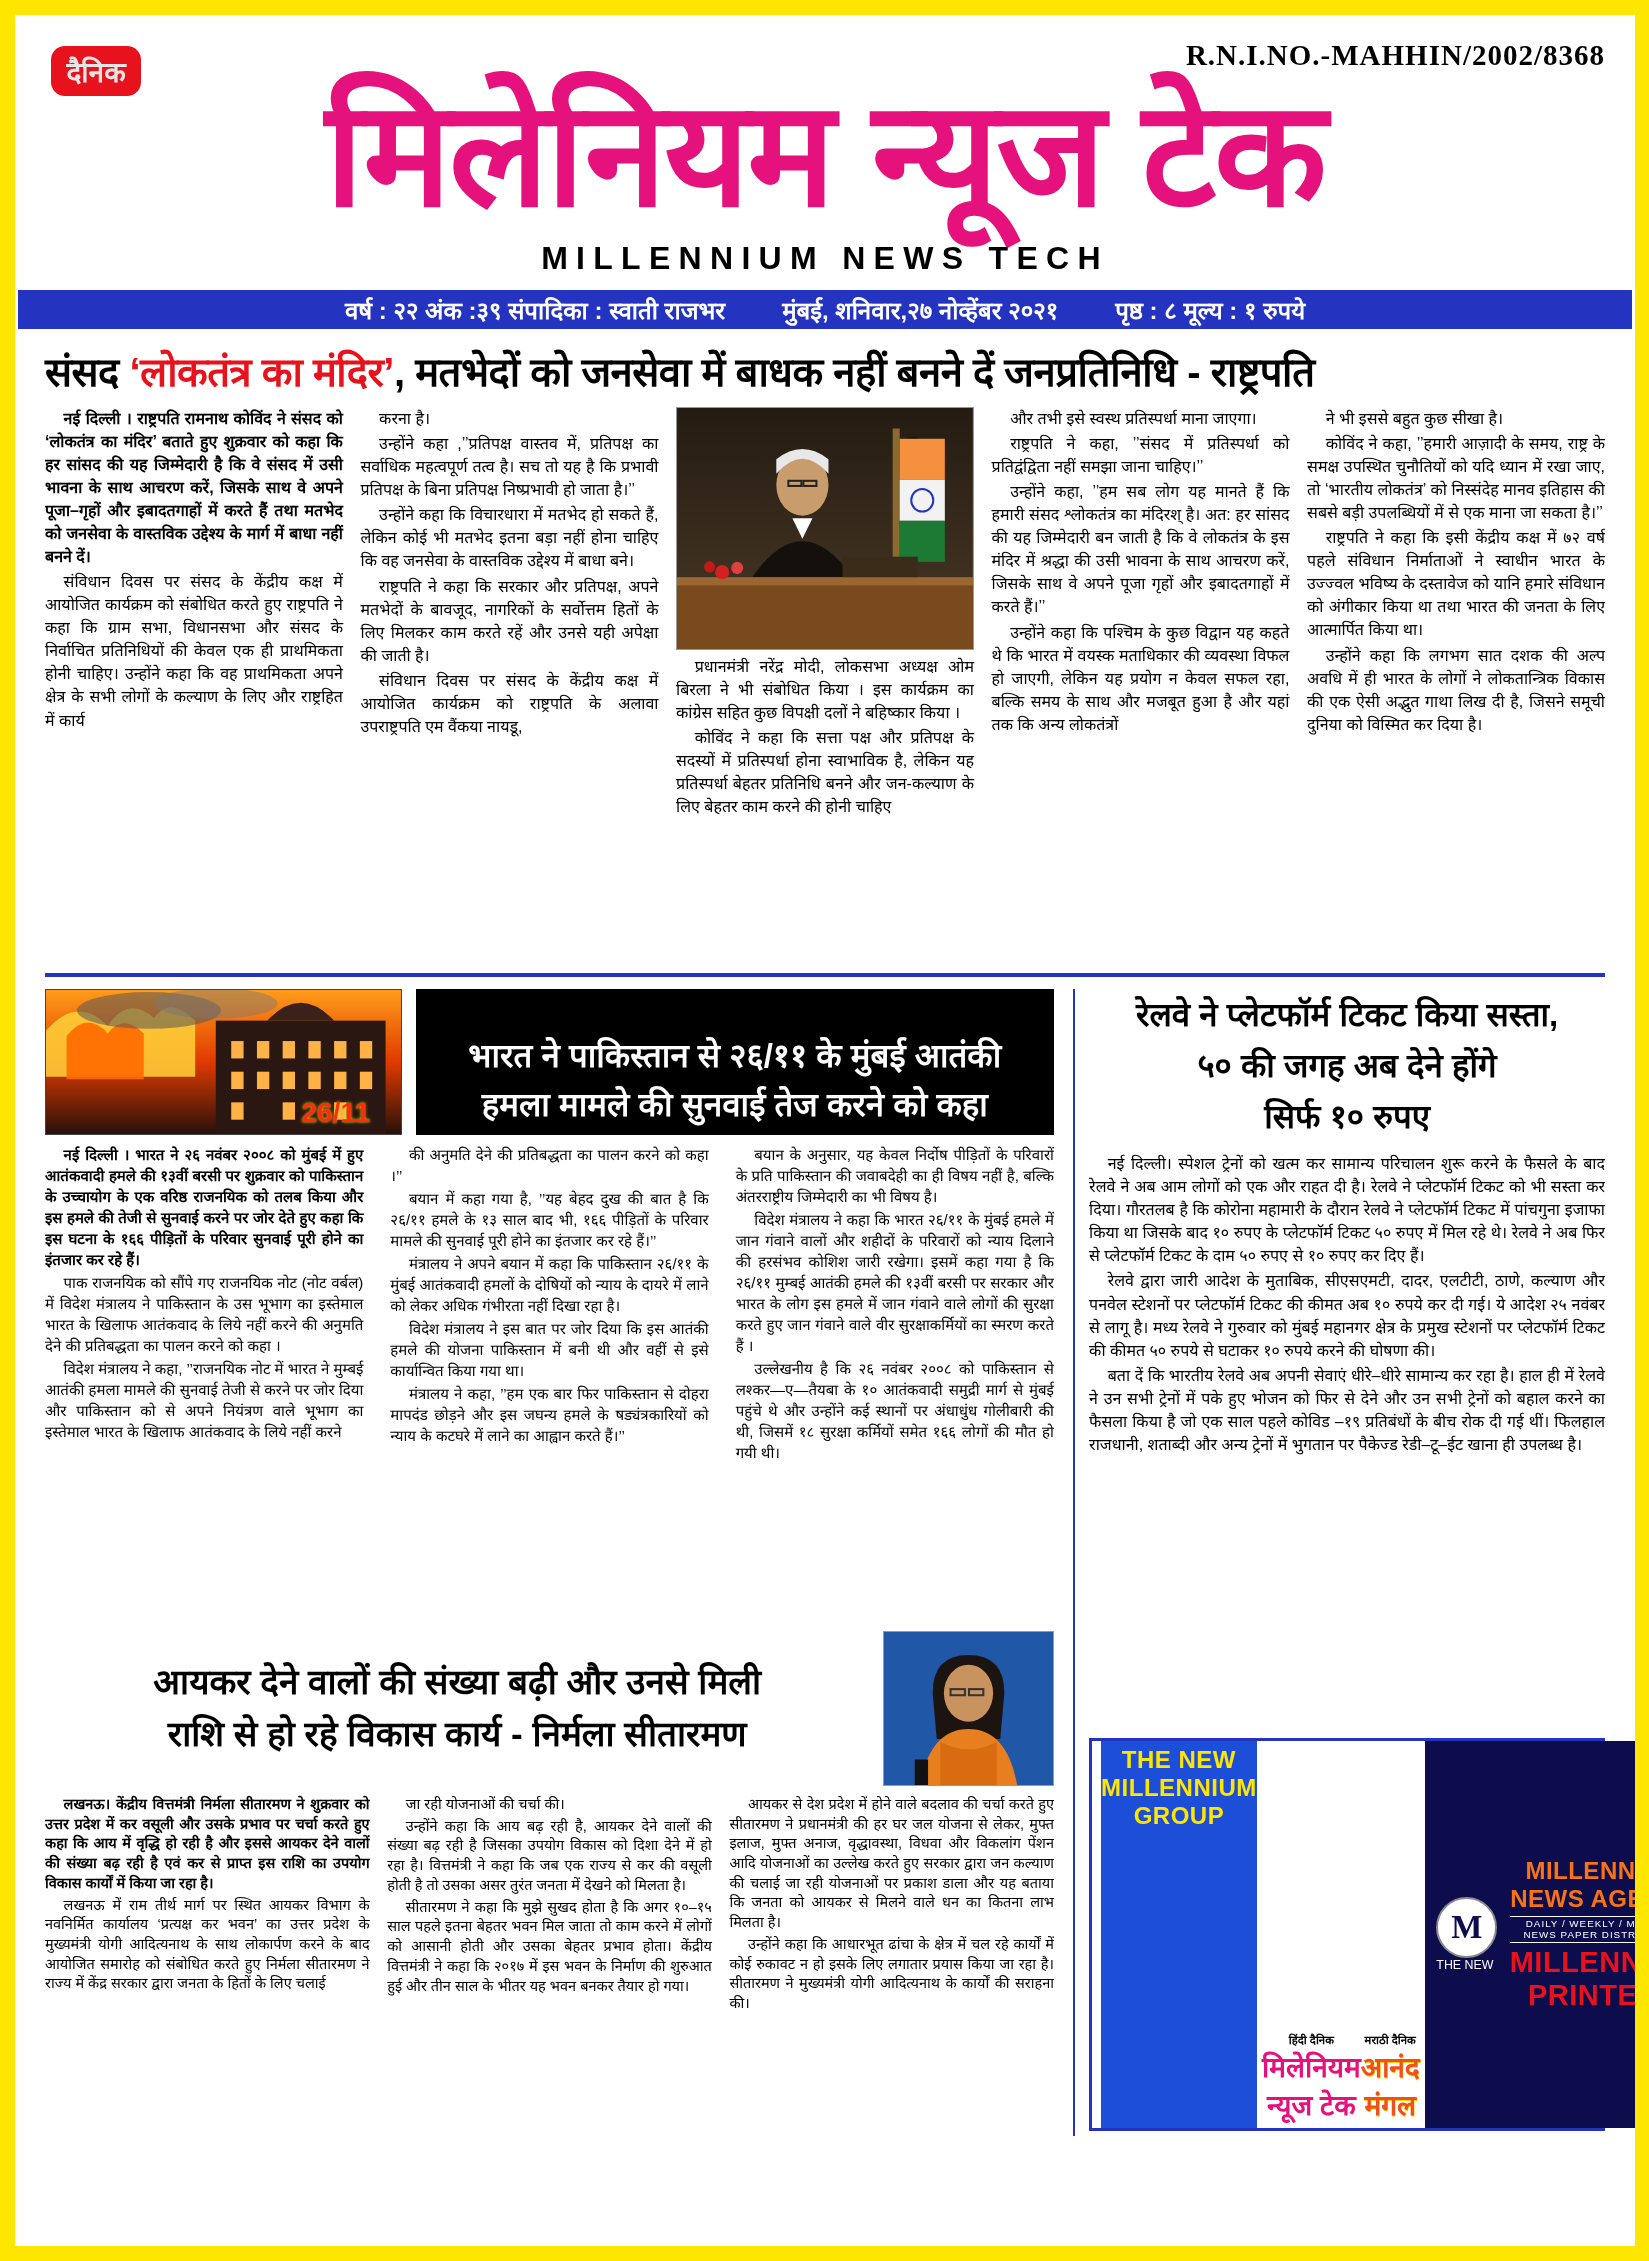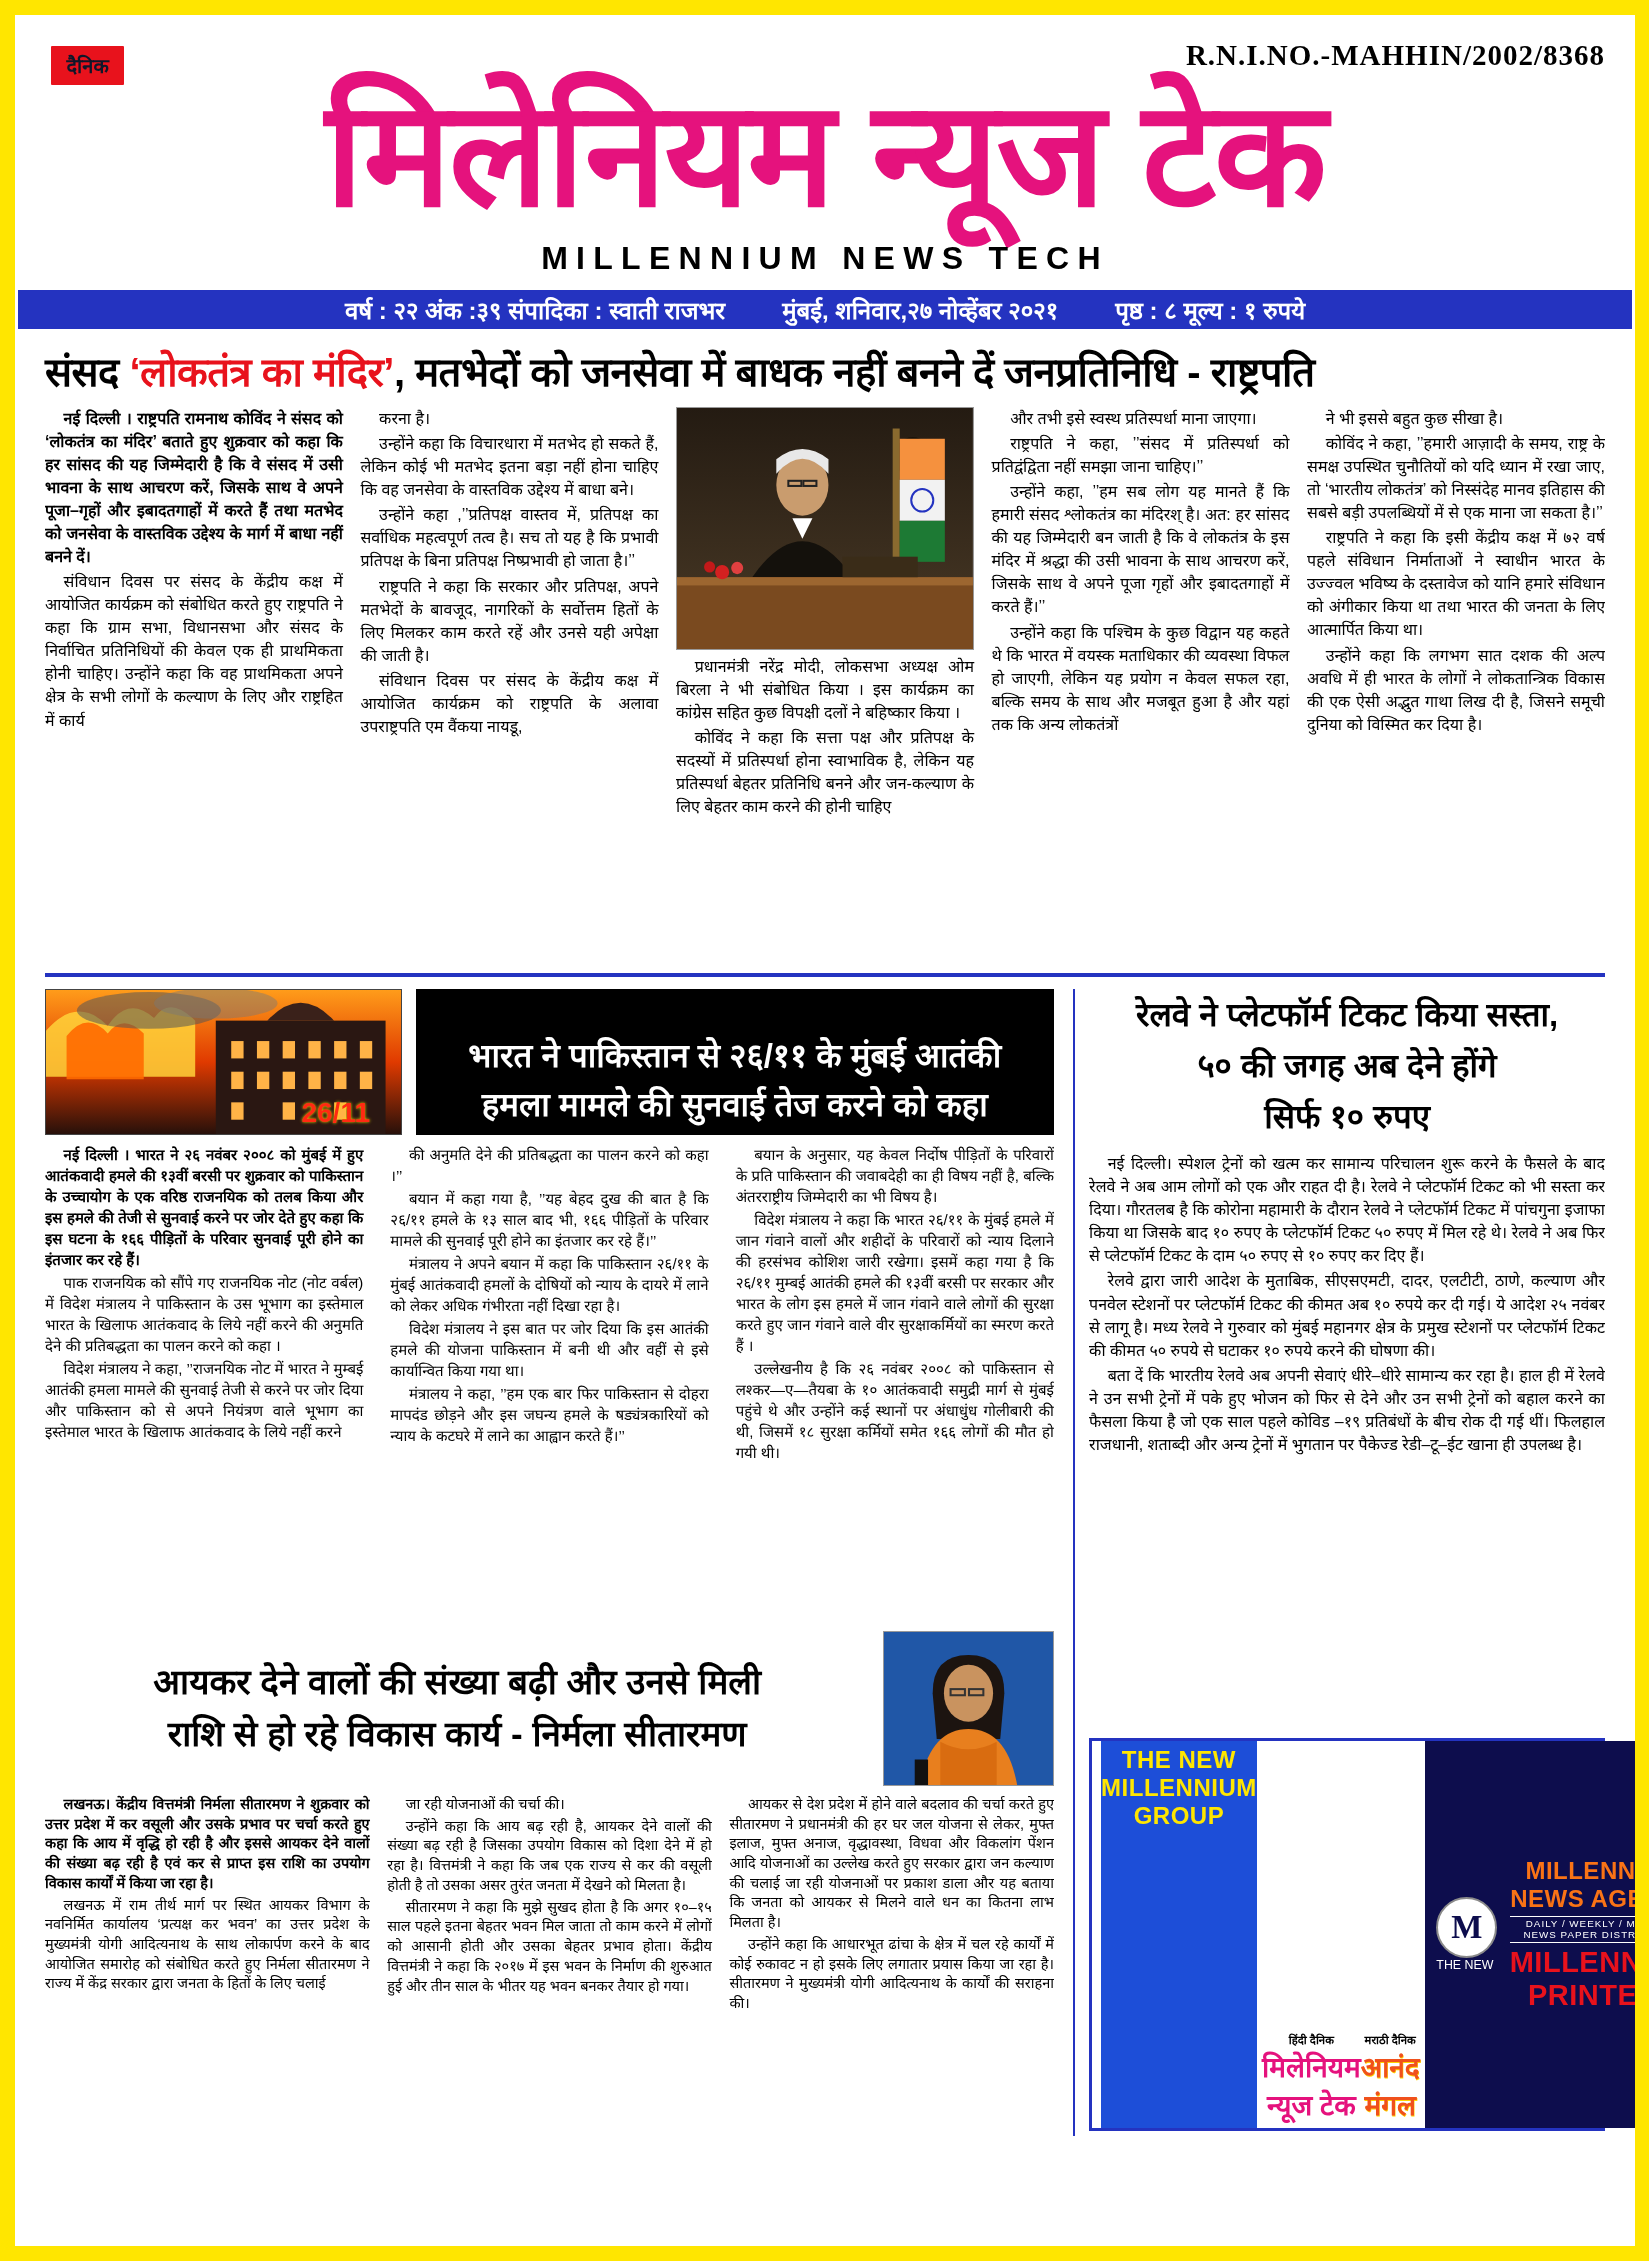"दैनिक" .dainik-box { border-radius: 1px -> 14px; color: #0f172a -> #e5e5e5; font-size: 20px -> 28px }
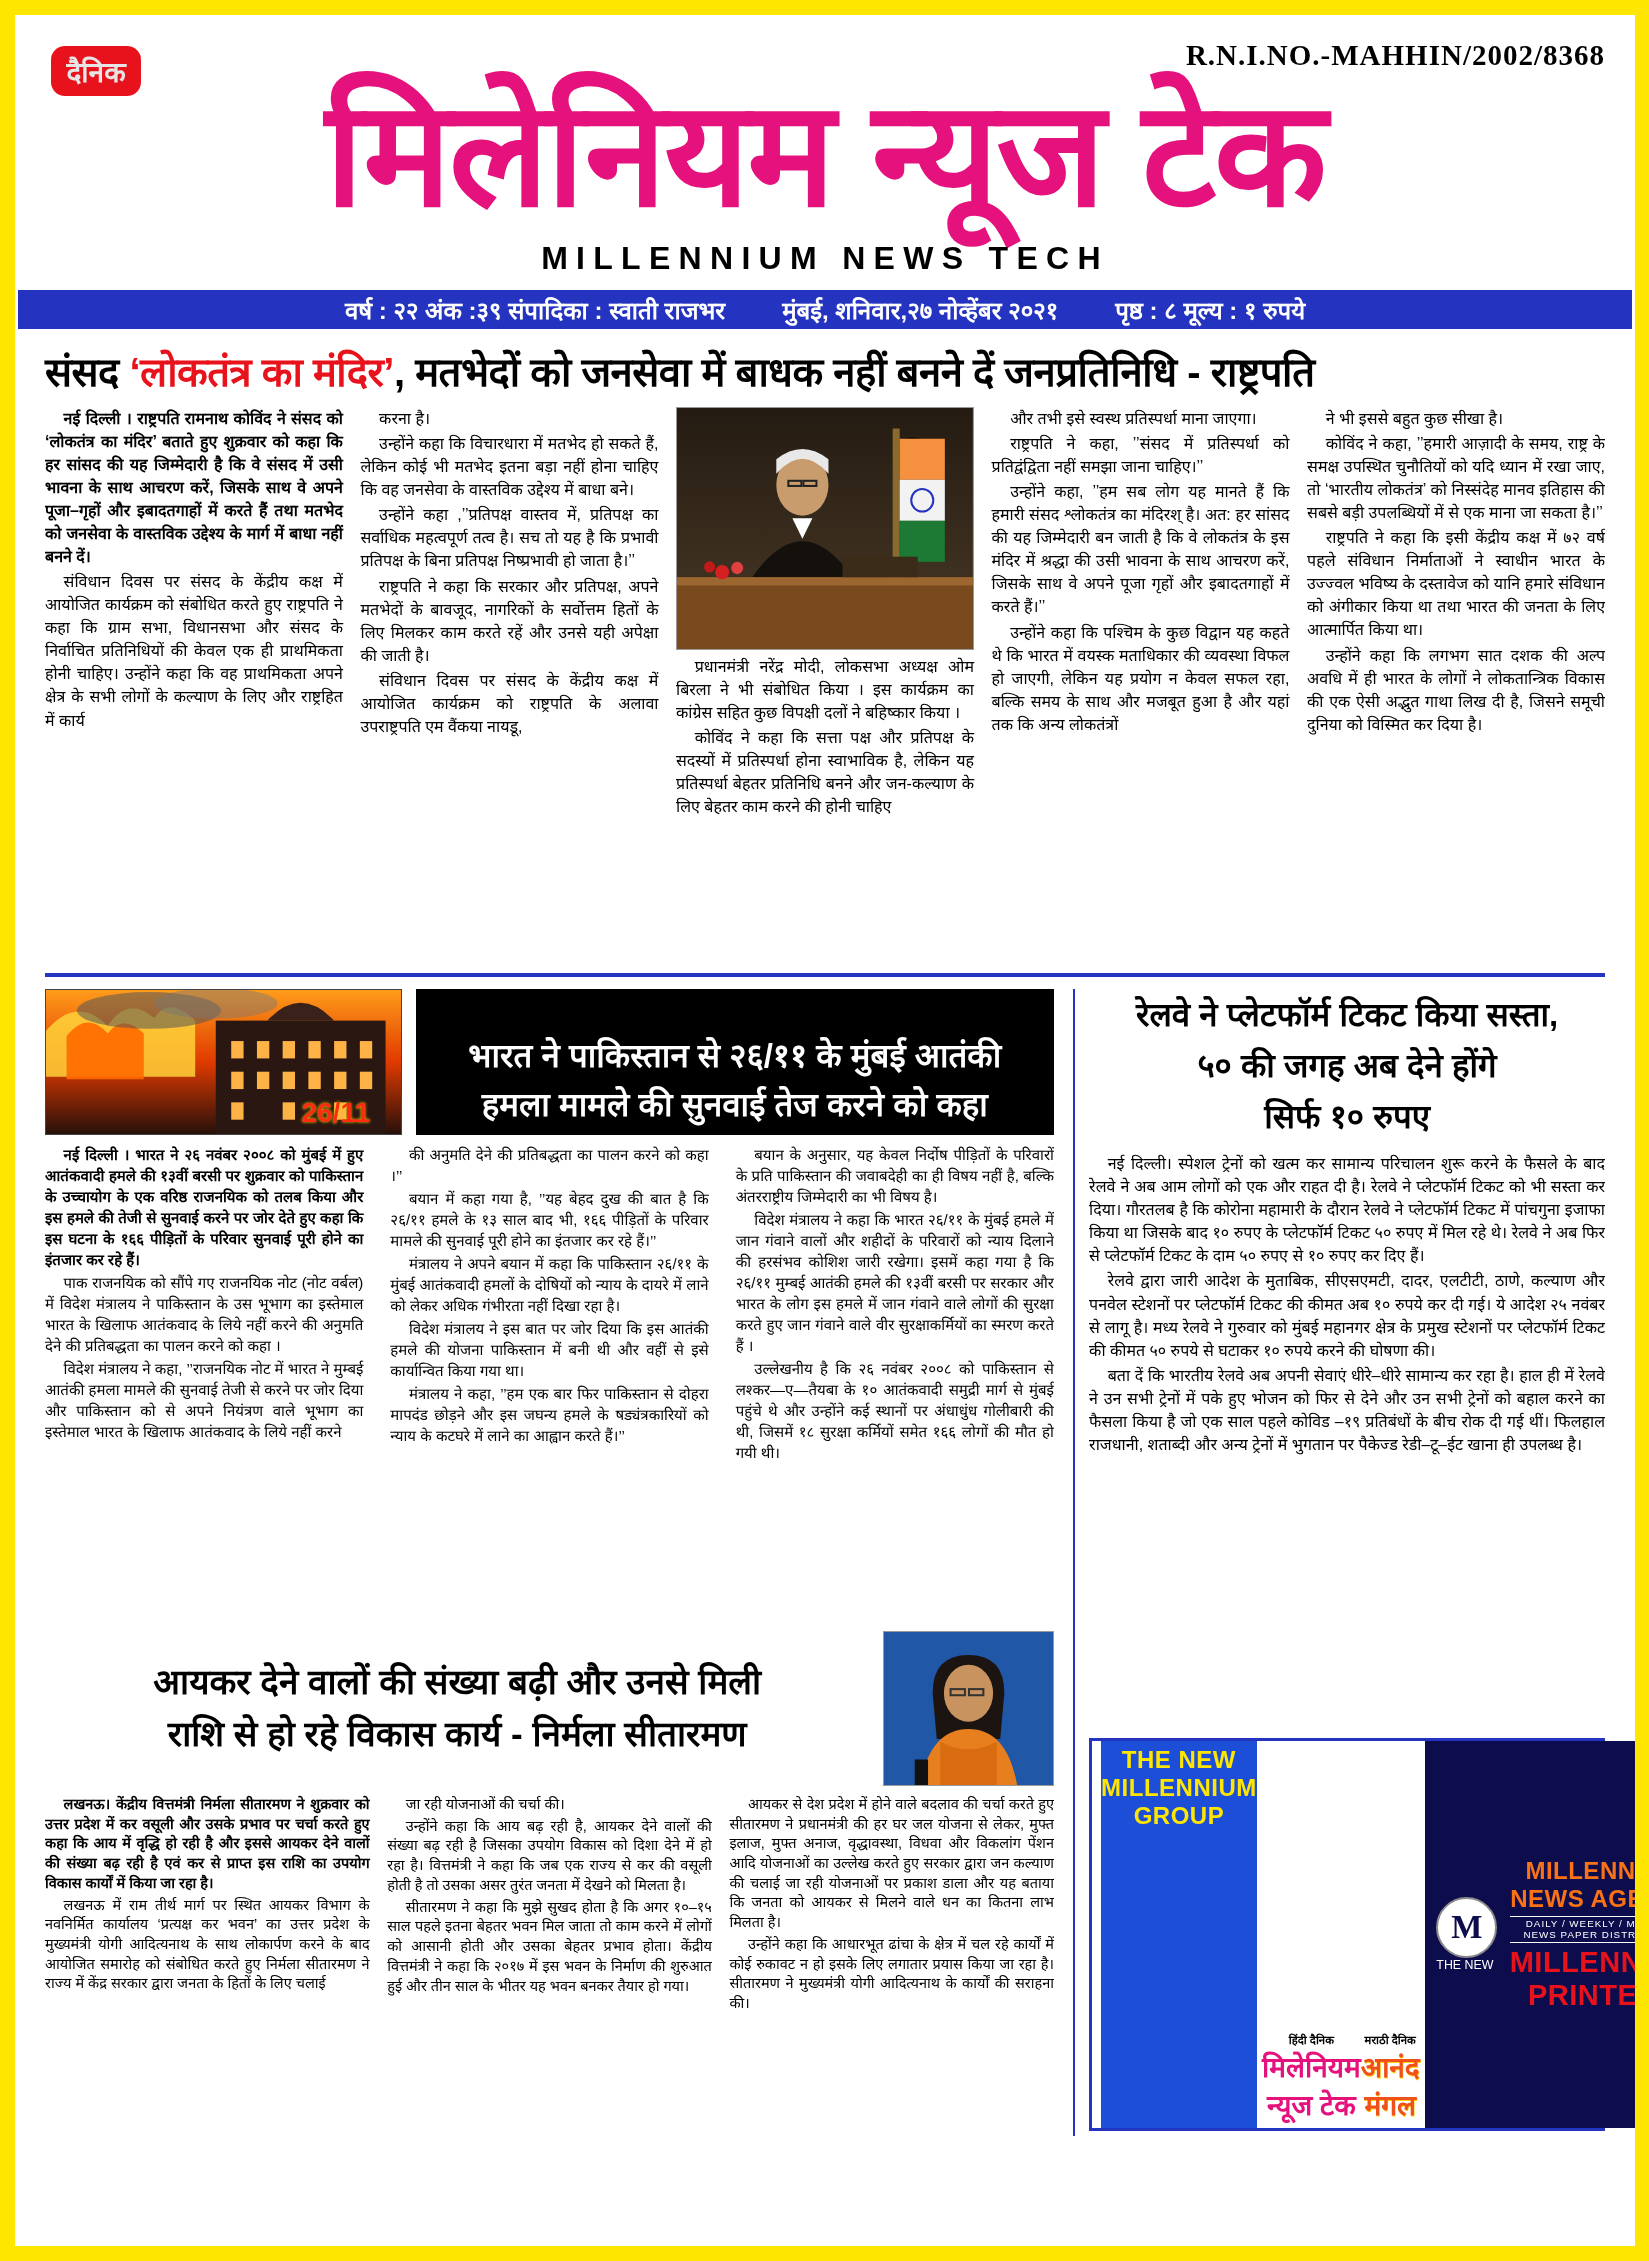"उन्होंने कहा कि विचारधारा में" p { order: before "उन्होंने कहा ,’’प्रतिपक्ष वास्तव में," -> after "उन्होंने कहा ,’’प्रतिपक्ष वास्तव में," }
